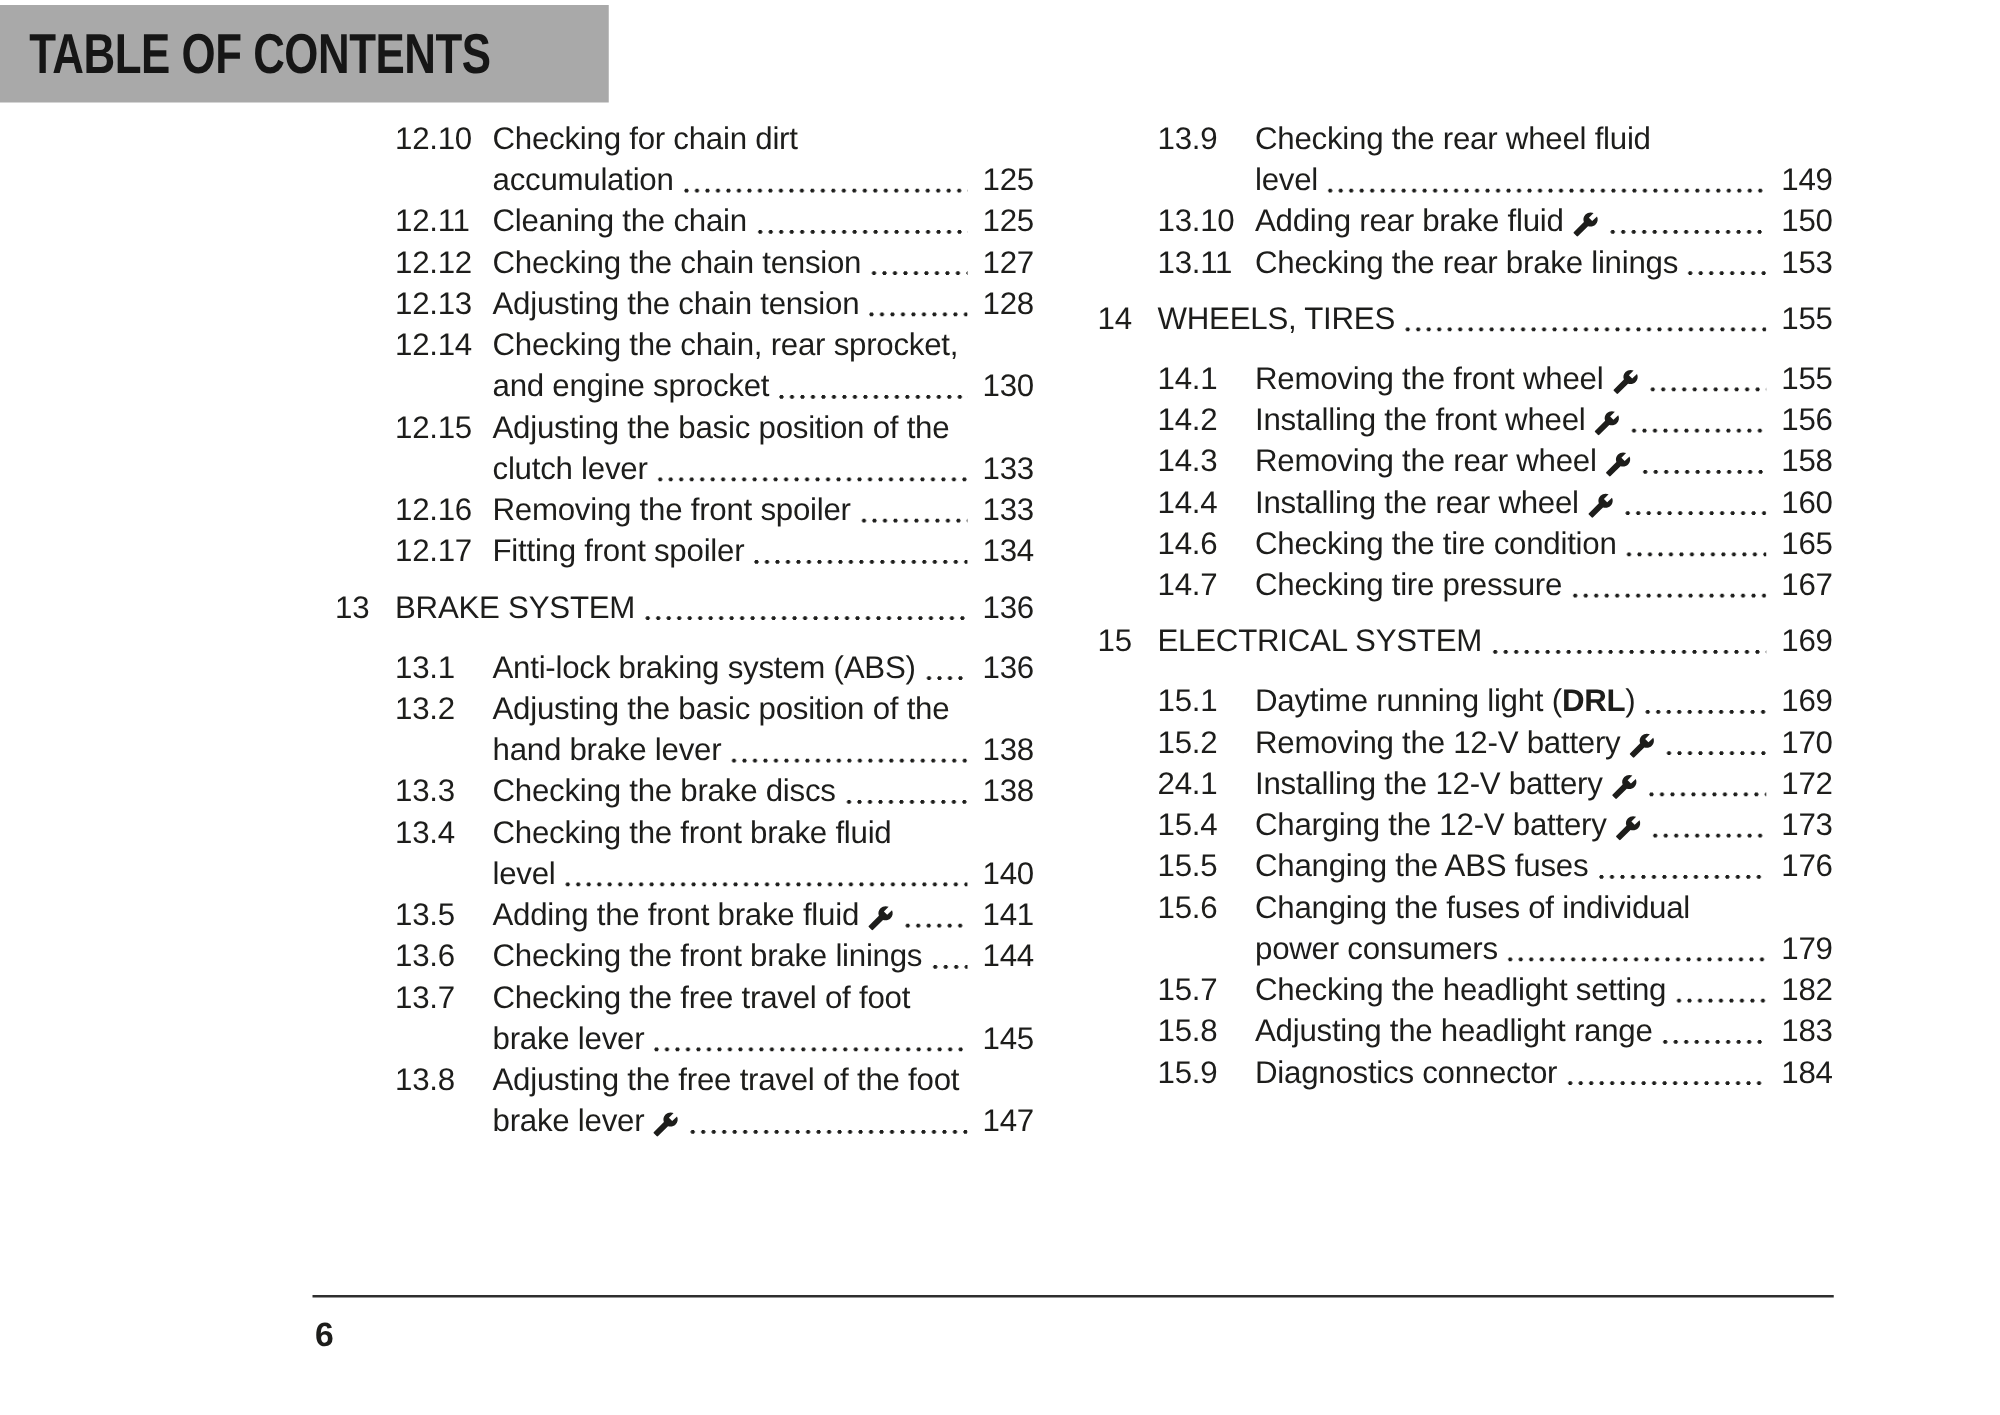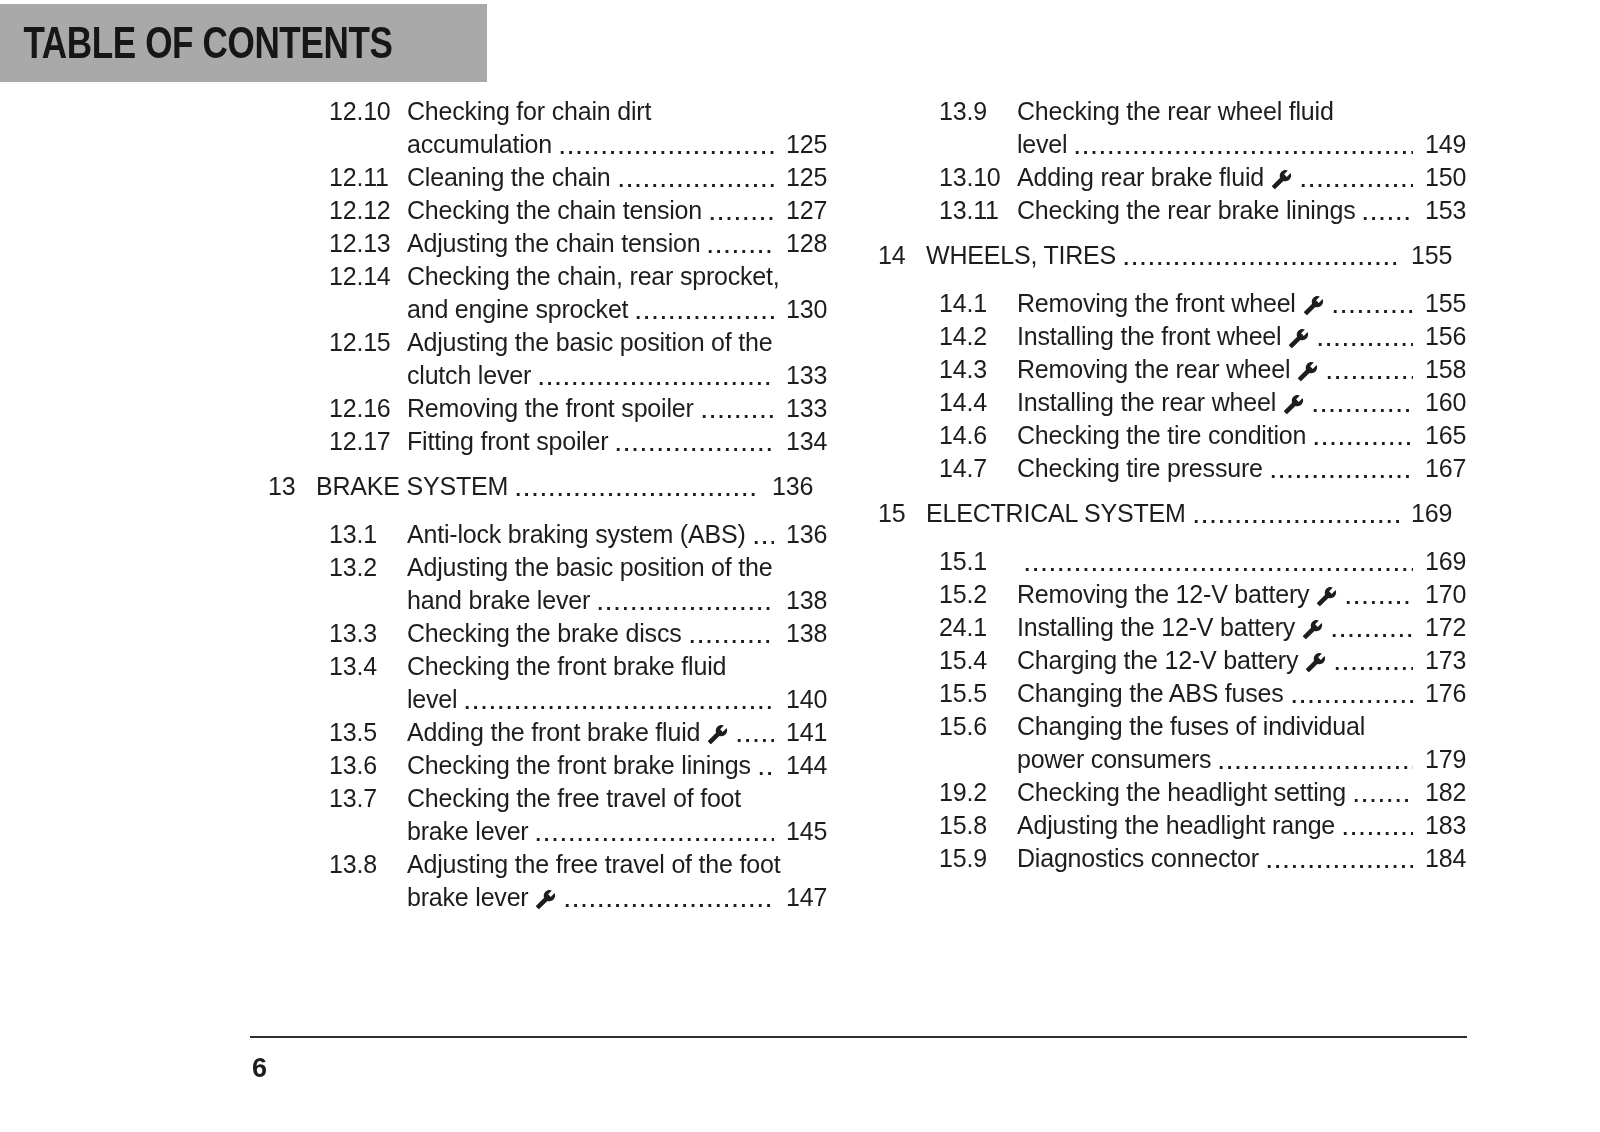"12.10" .entry.section { margin-left: 61px -> 48px }
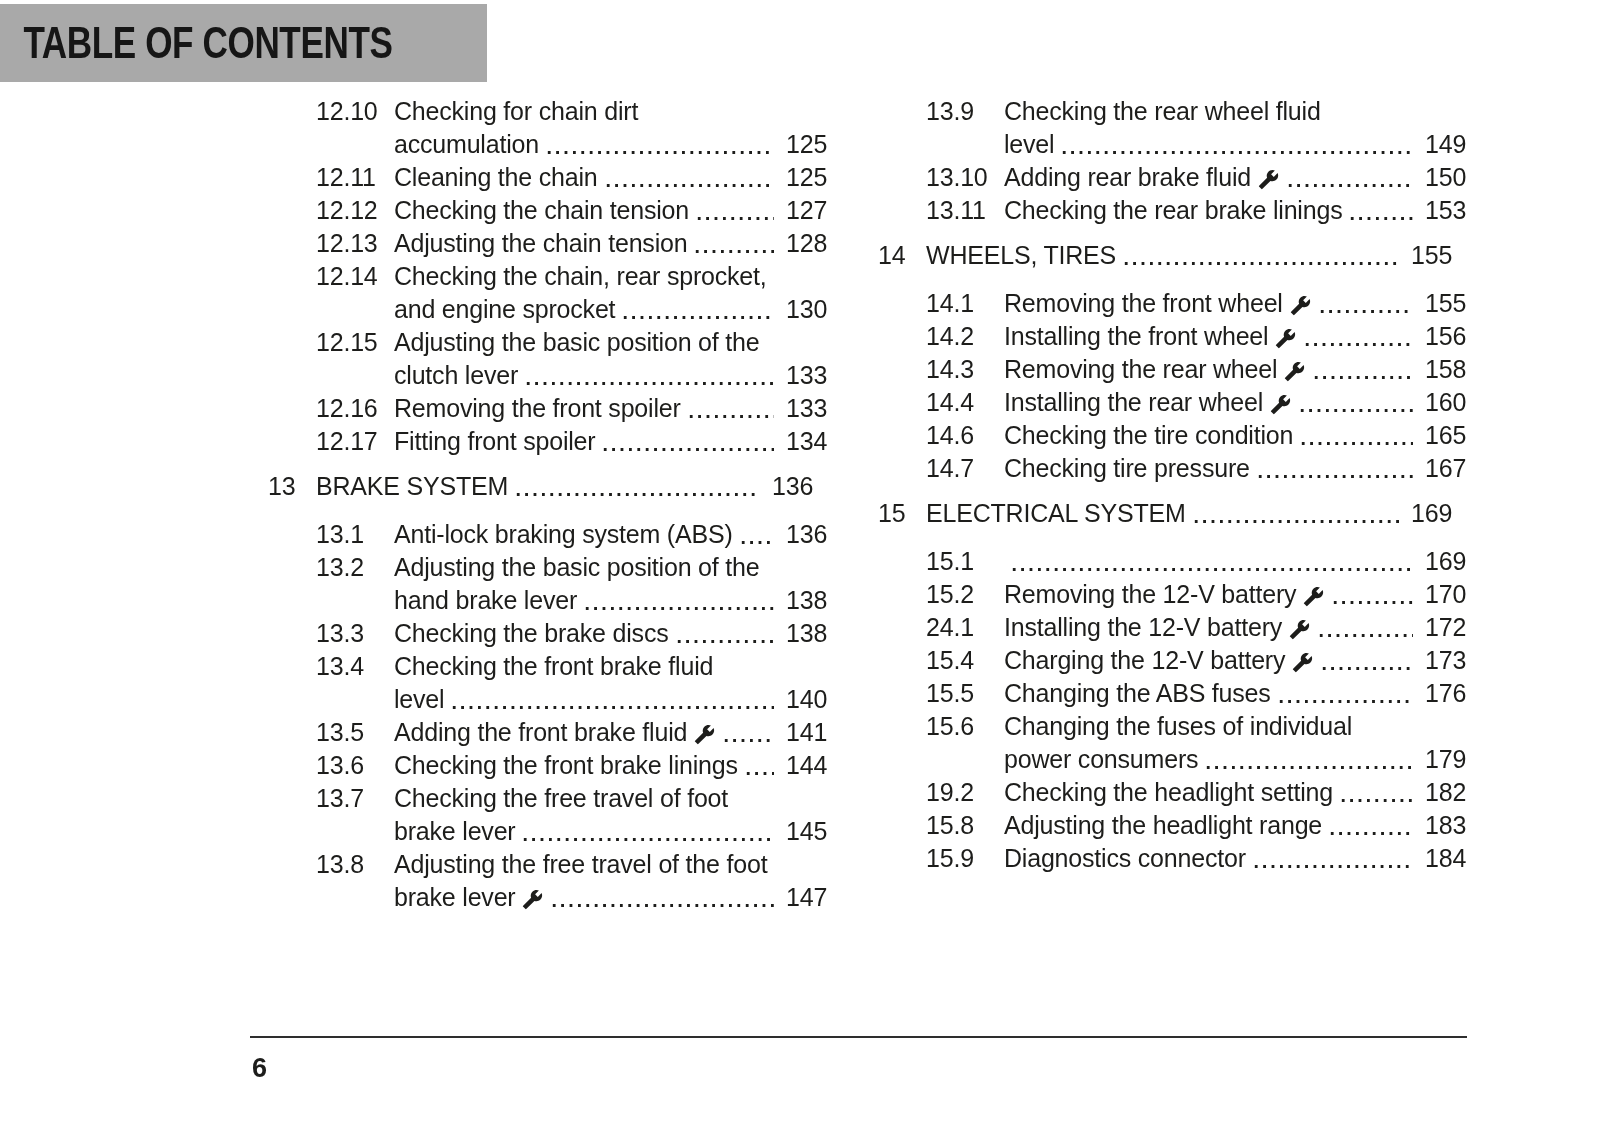"14" .entry.chapter { margin: 12px 14px 15px 0 -> 12px 0 15px 0 }
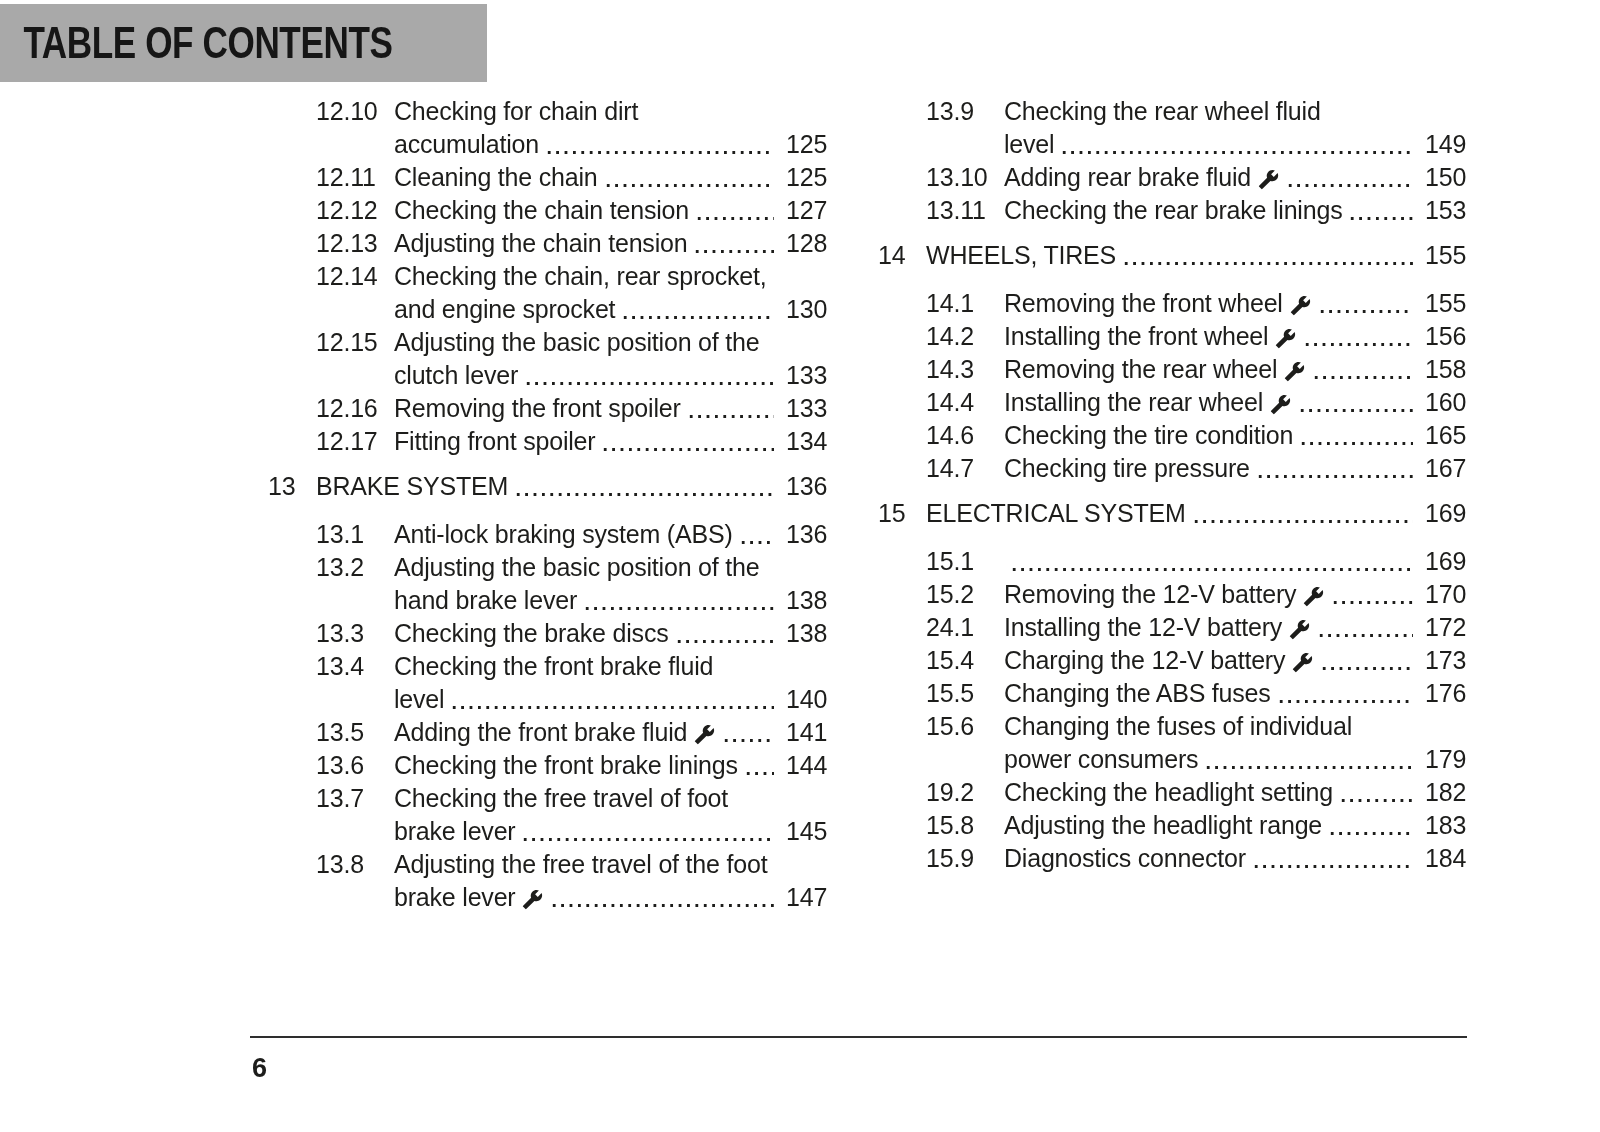"Daytime running light (DRL)" span.title { html: none -> <span>Daytime running light (<b>DRL</b>)</span> }
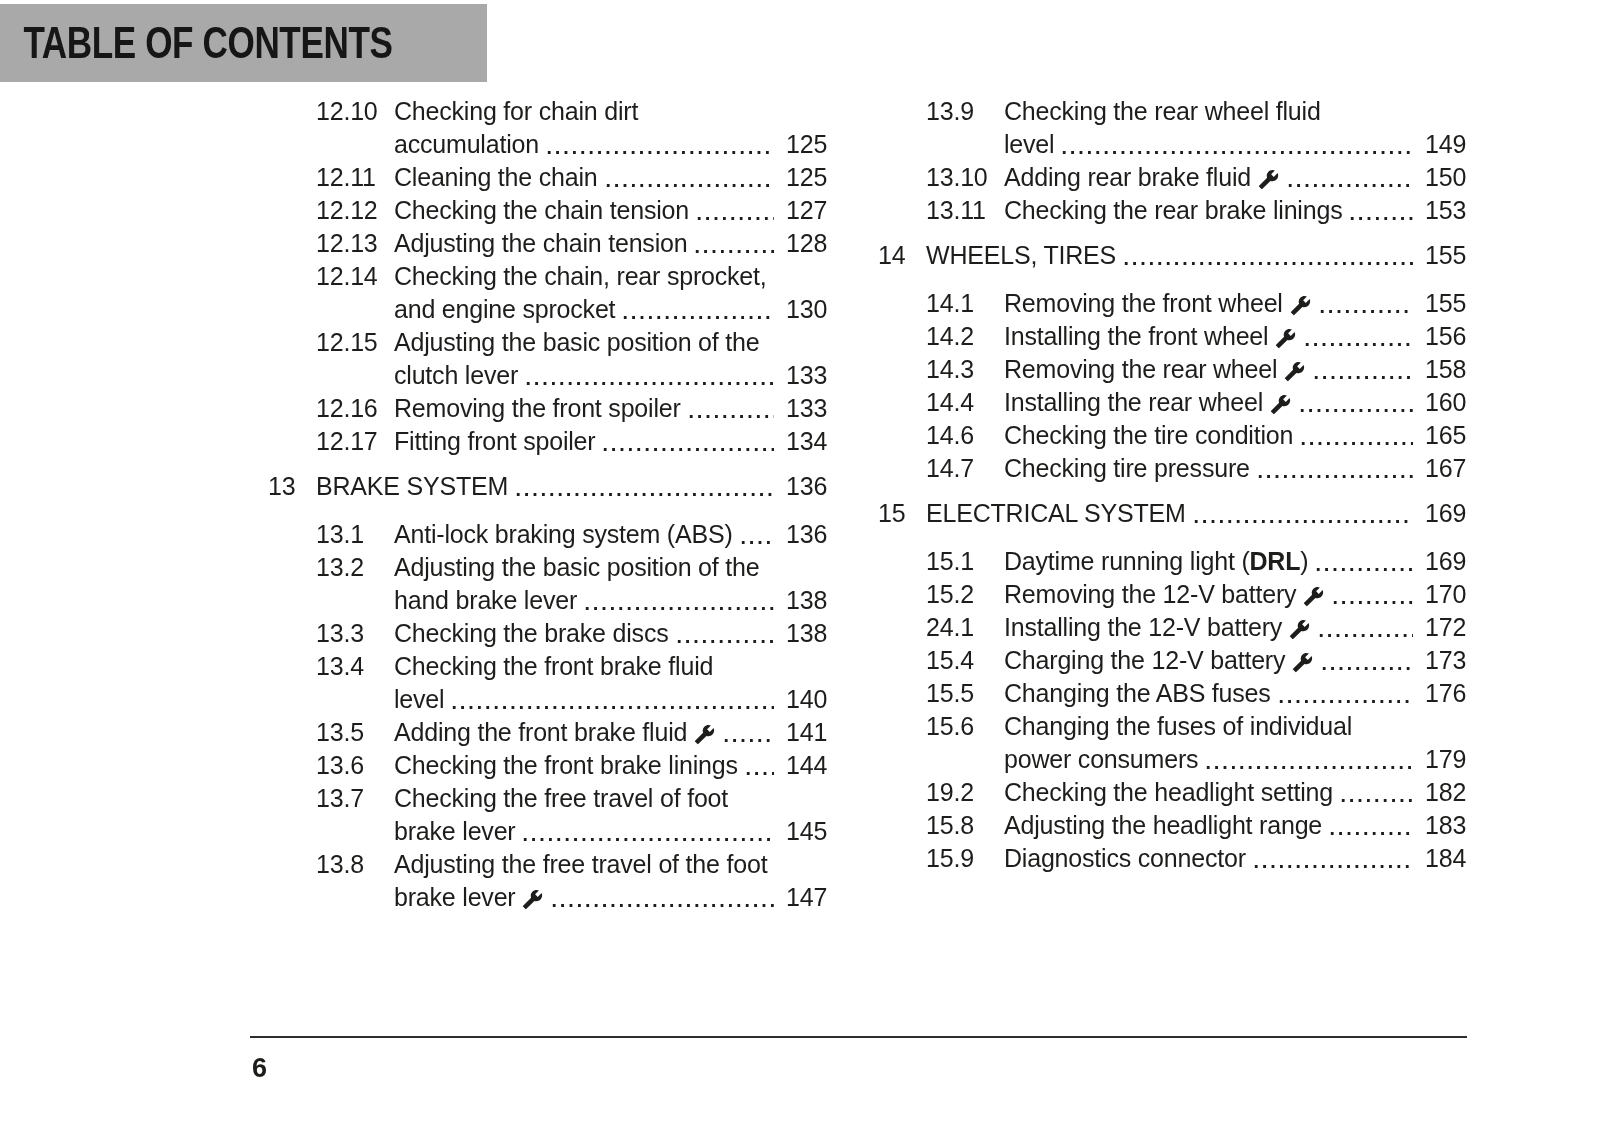"19.2" span.num { text: 19.2 -> 15.7 }
